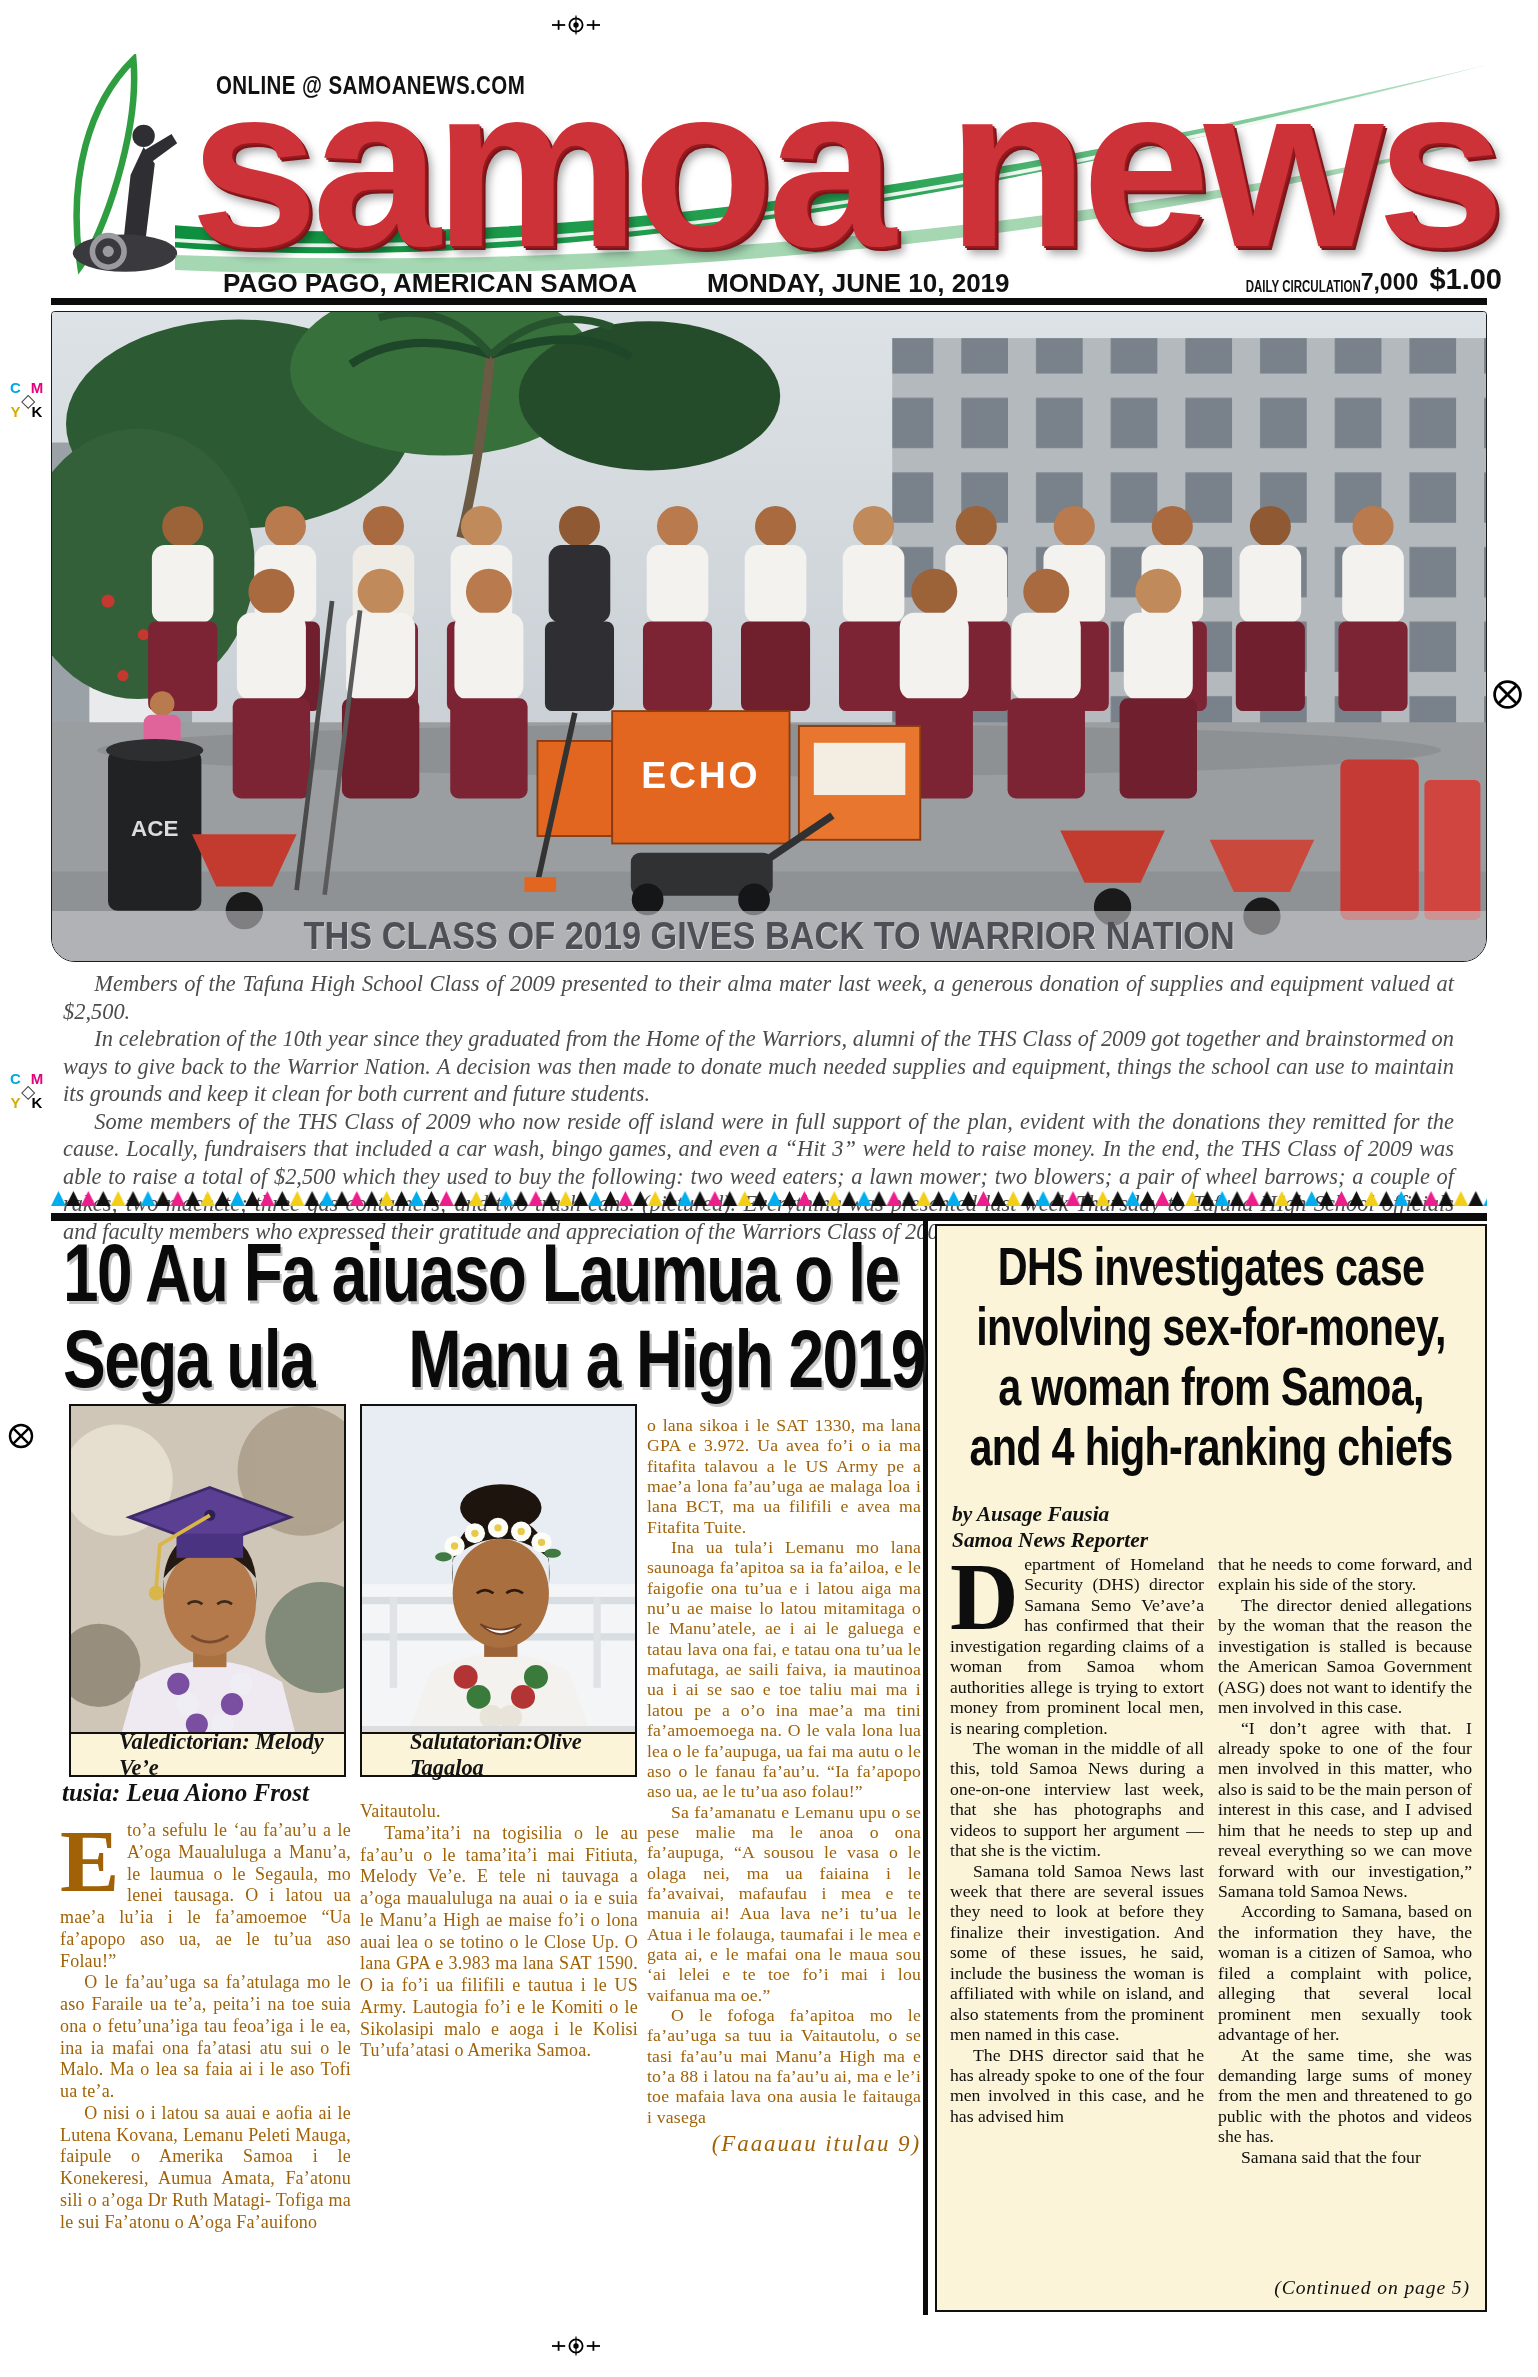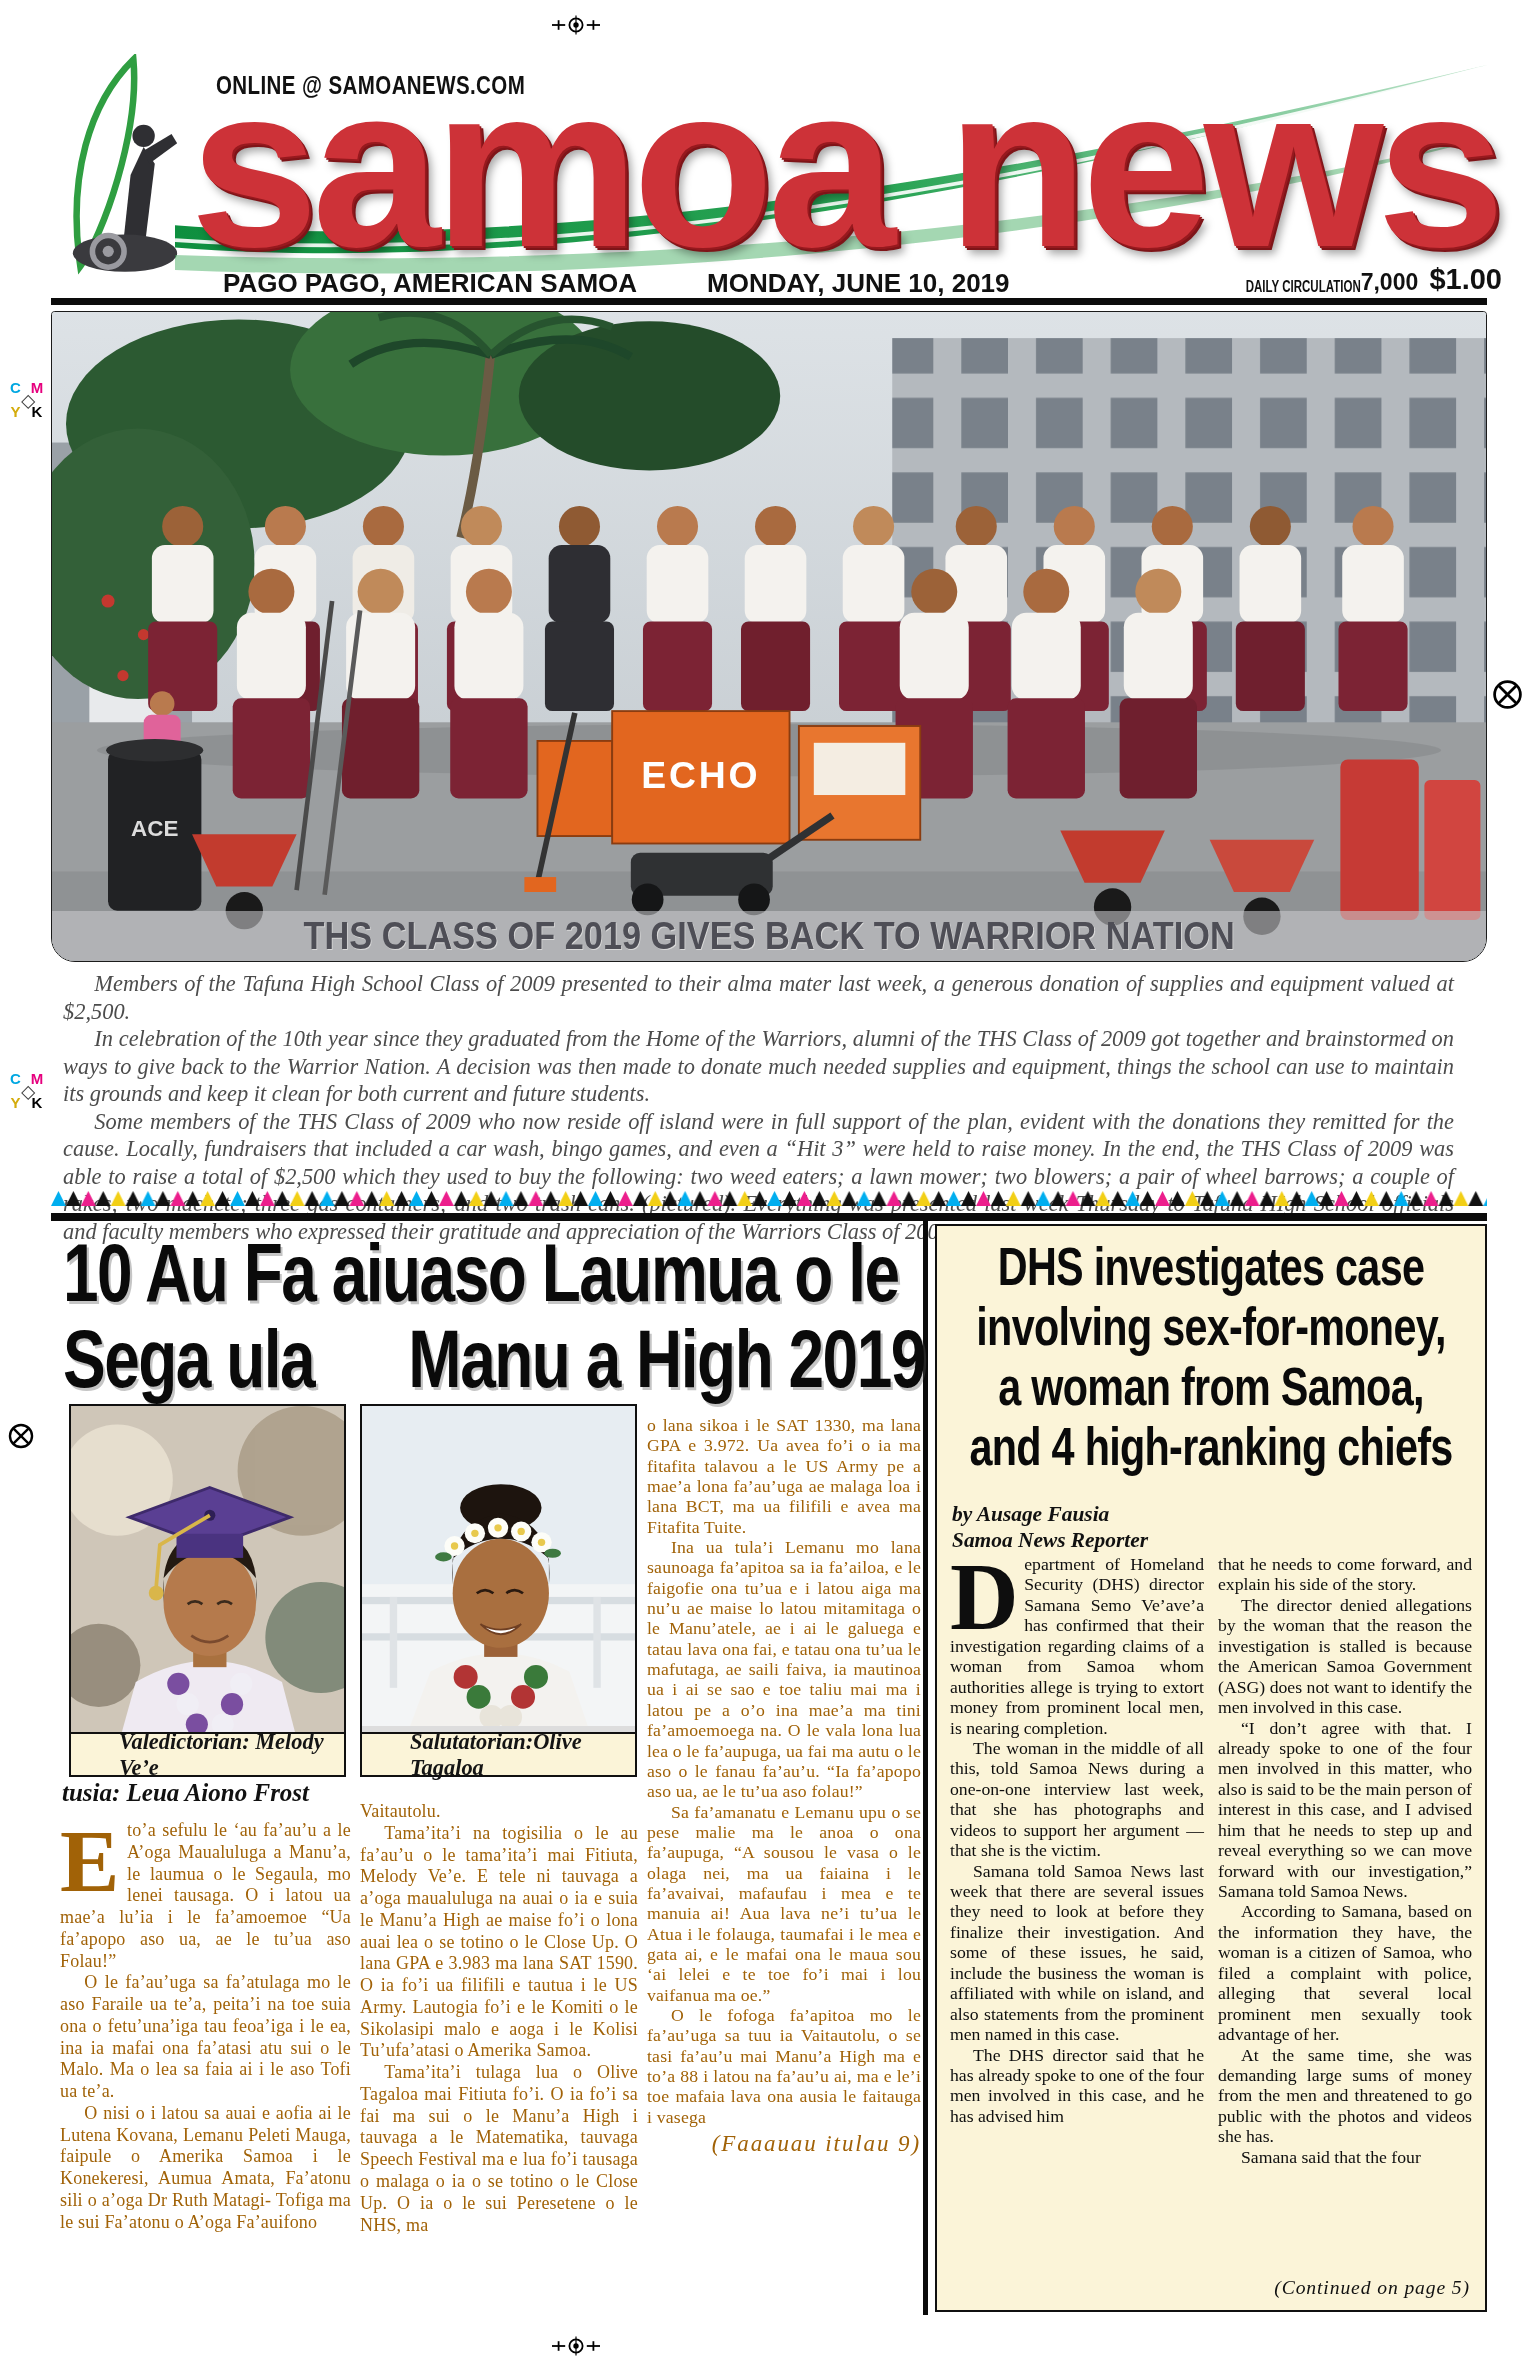"Tama’ita’i tulaga lua o Olive" p { html: <p>Tama’ita’i tulaga lua o Olive Tagaloa mai Fitiuta fo’i. O ia fo’i sa fai ma sui o le Manu’a High i tauvaga a le Matematika, tauvaga Speech Festival ma e lua fo’i tausaga o malaga o ia o se totino o le Close Up. O ia o le sui Peresetene o le NHS, ma</p> -> none }
